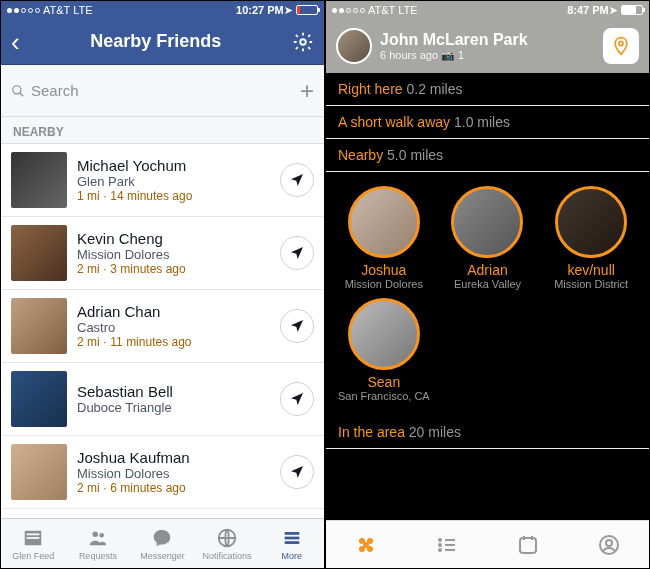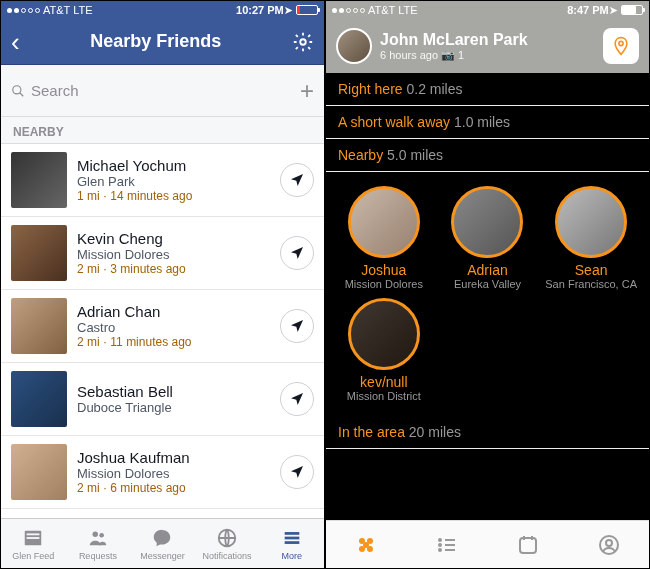"Sean" div.sw-person { order: before "kev/null" -> after "kev/null" }
